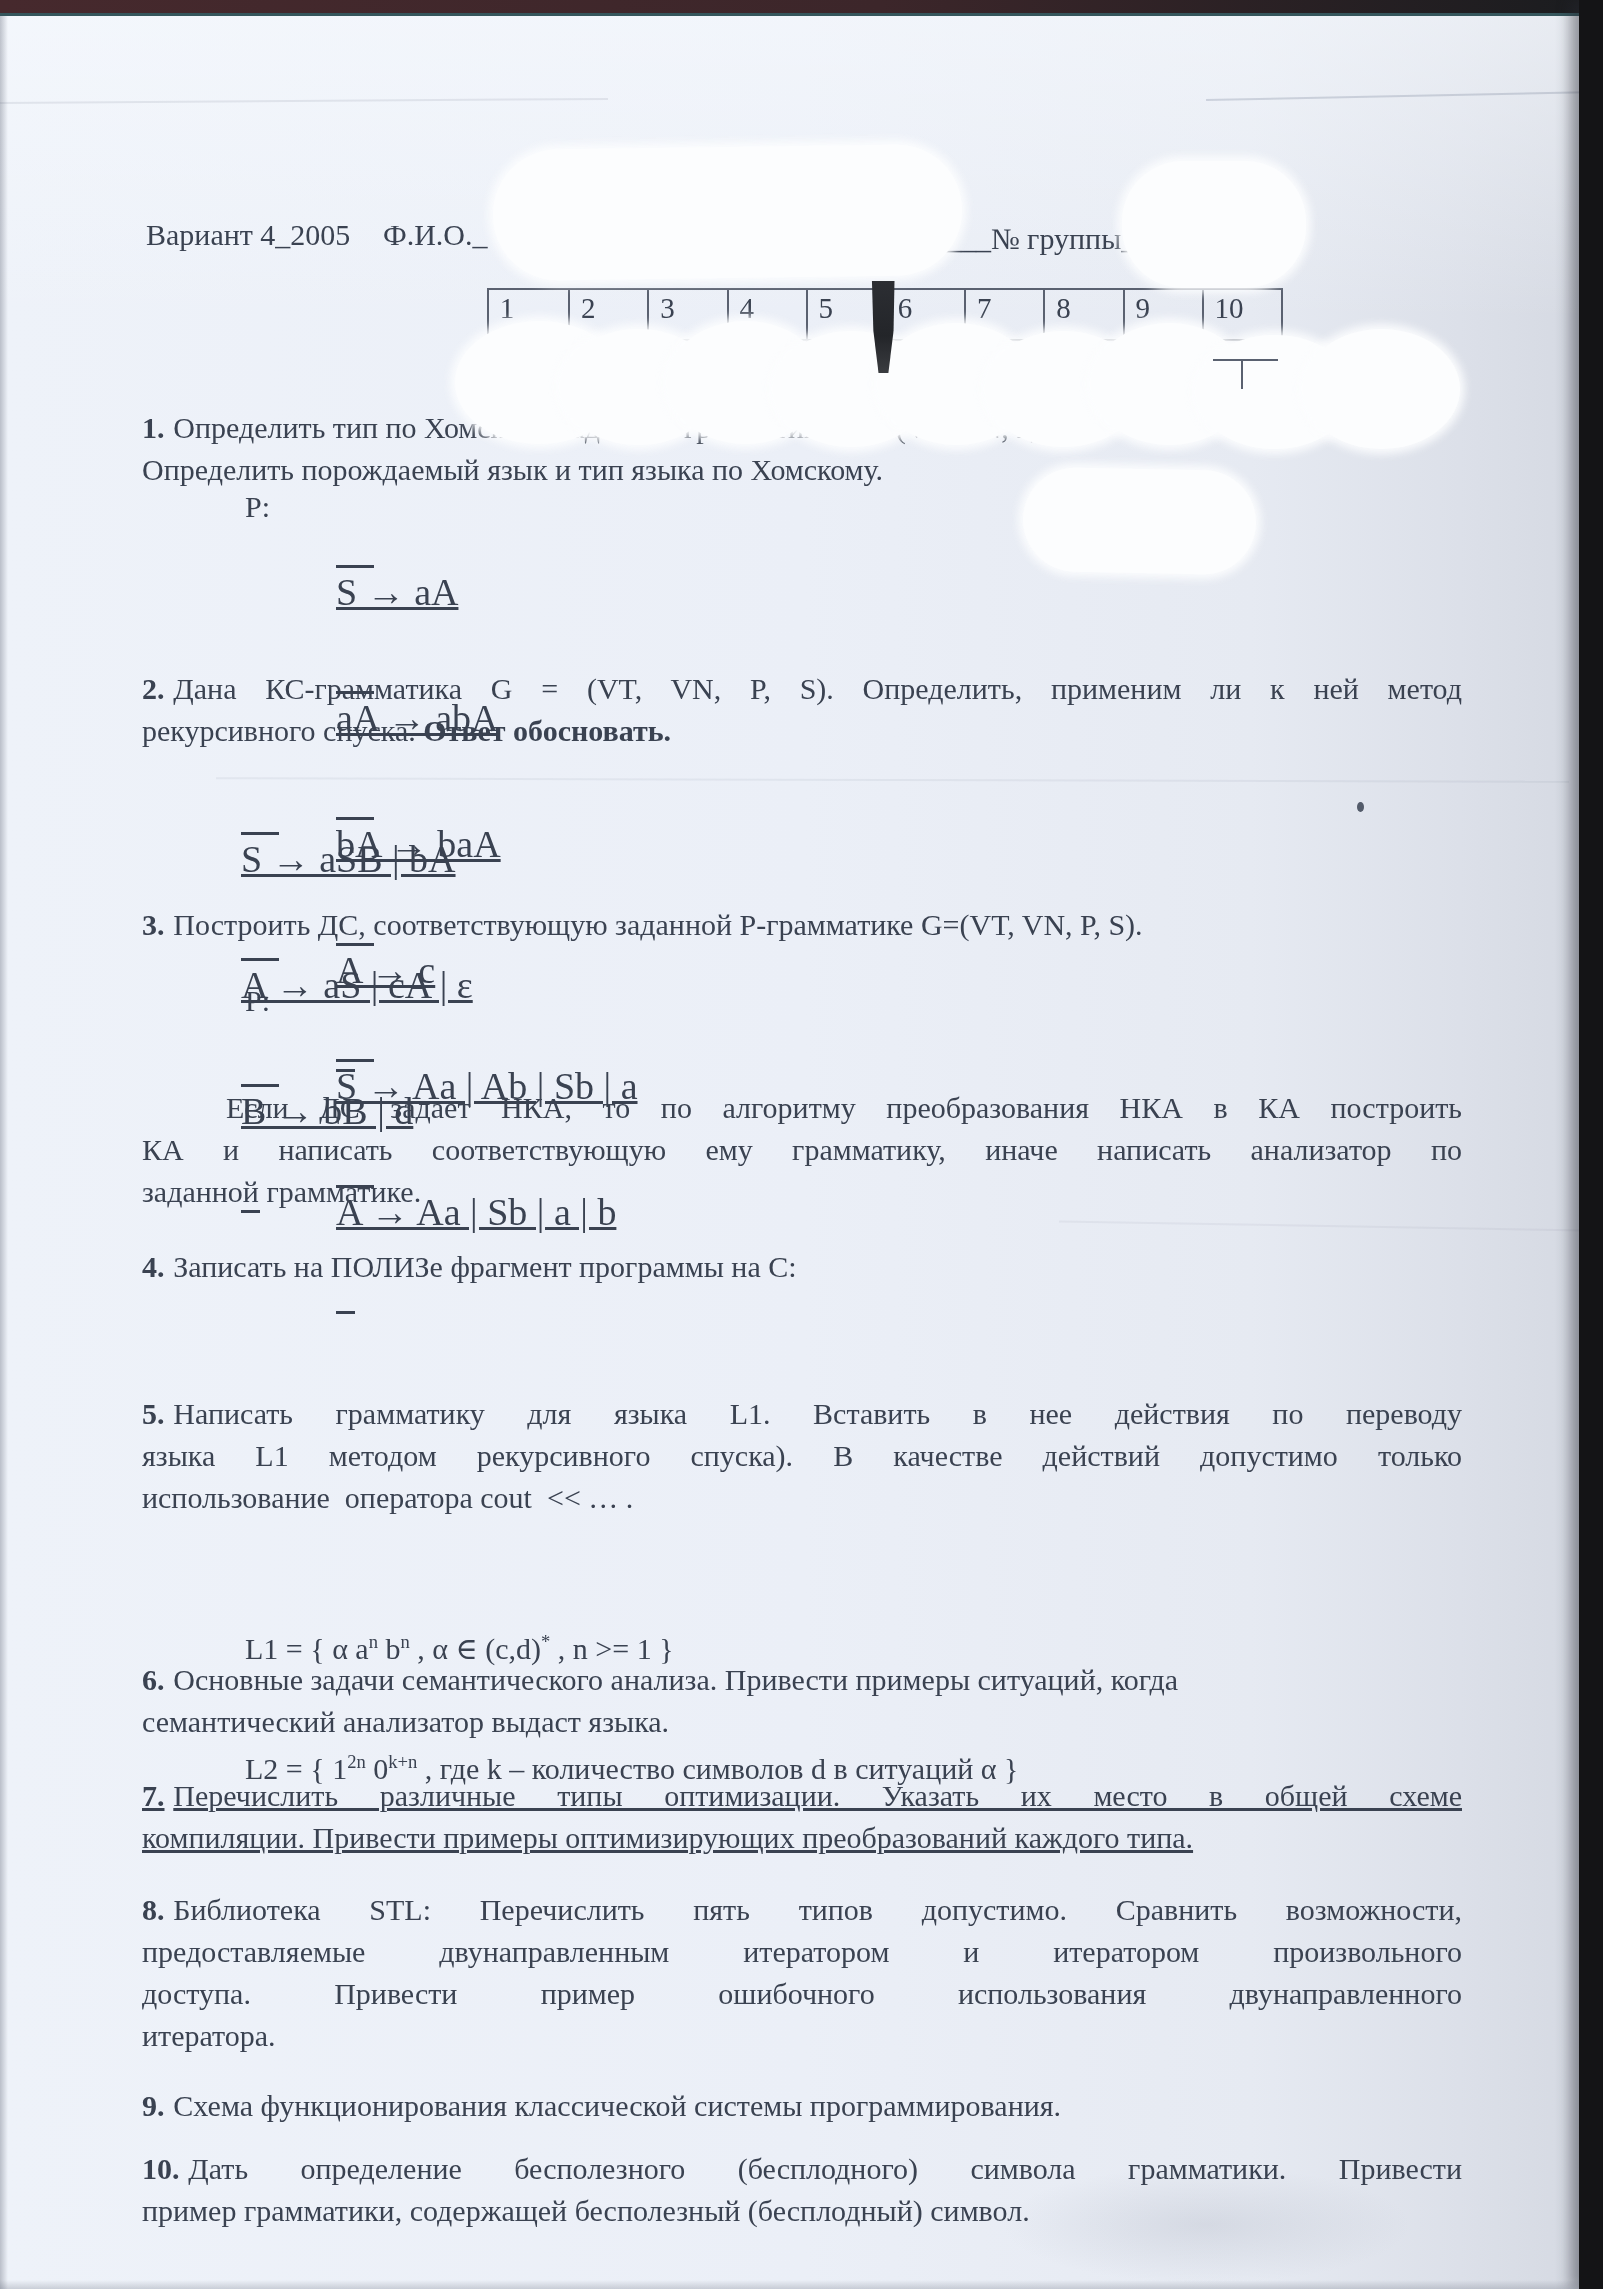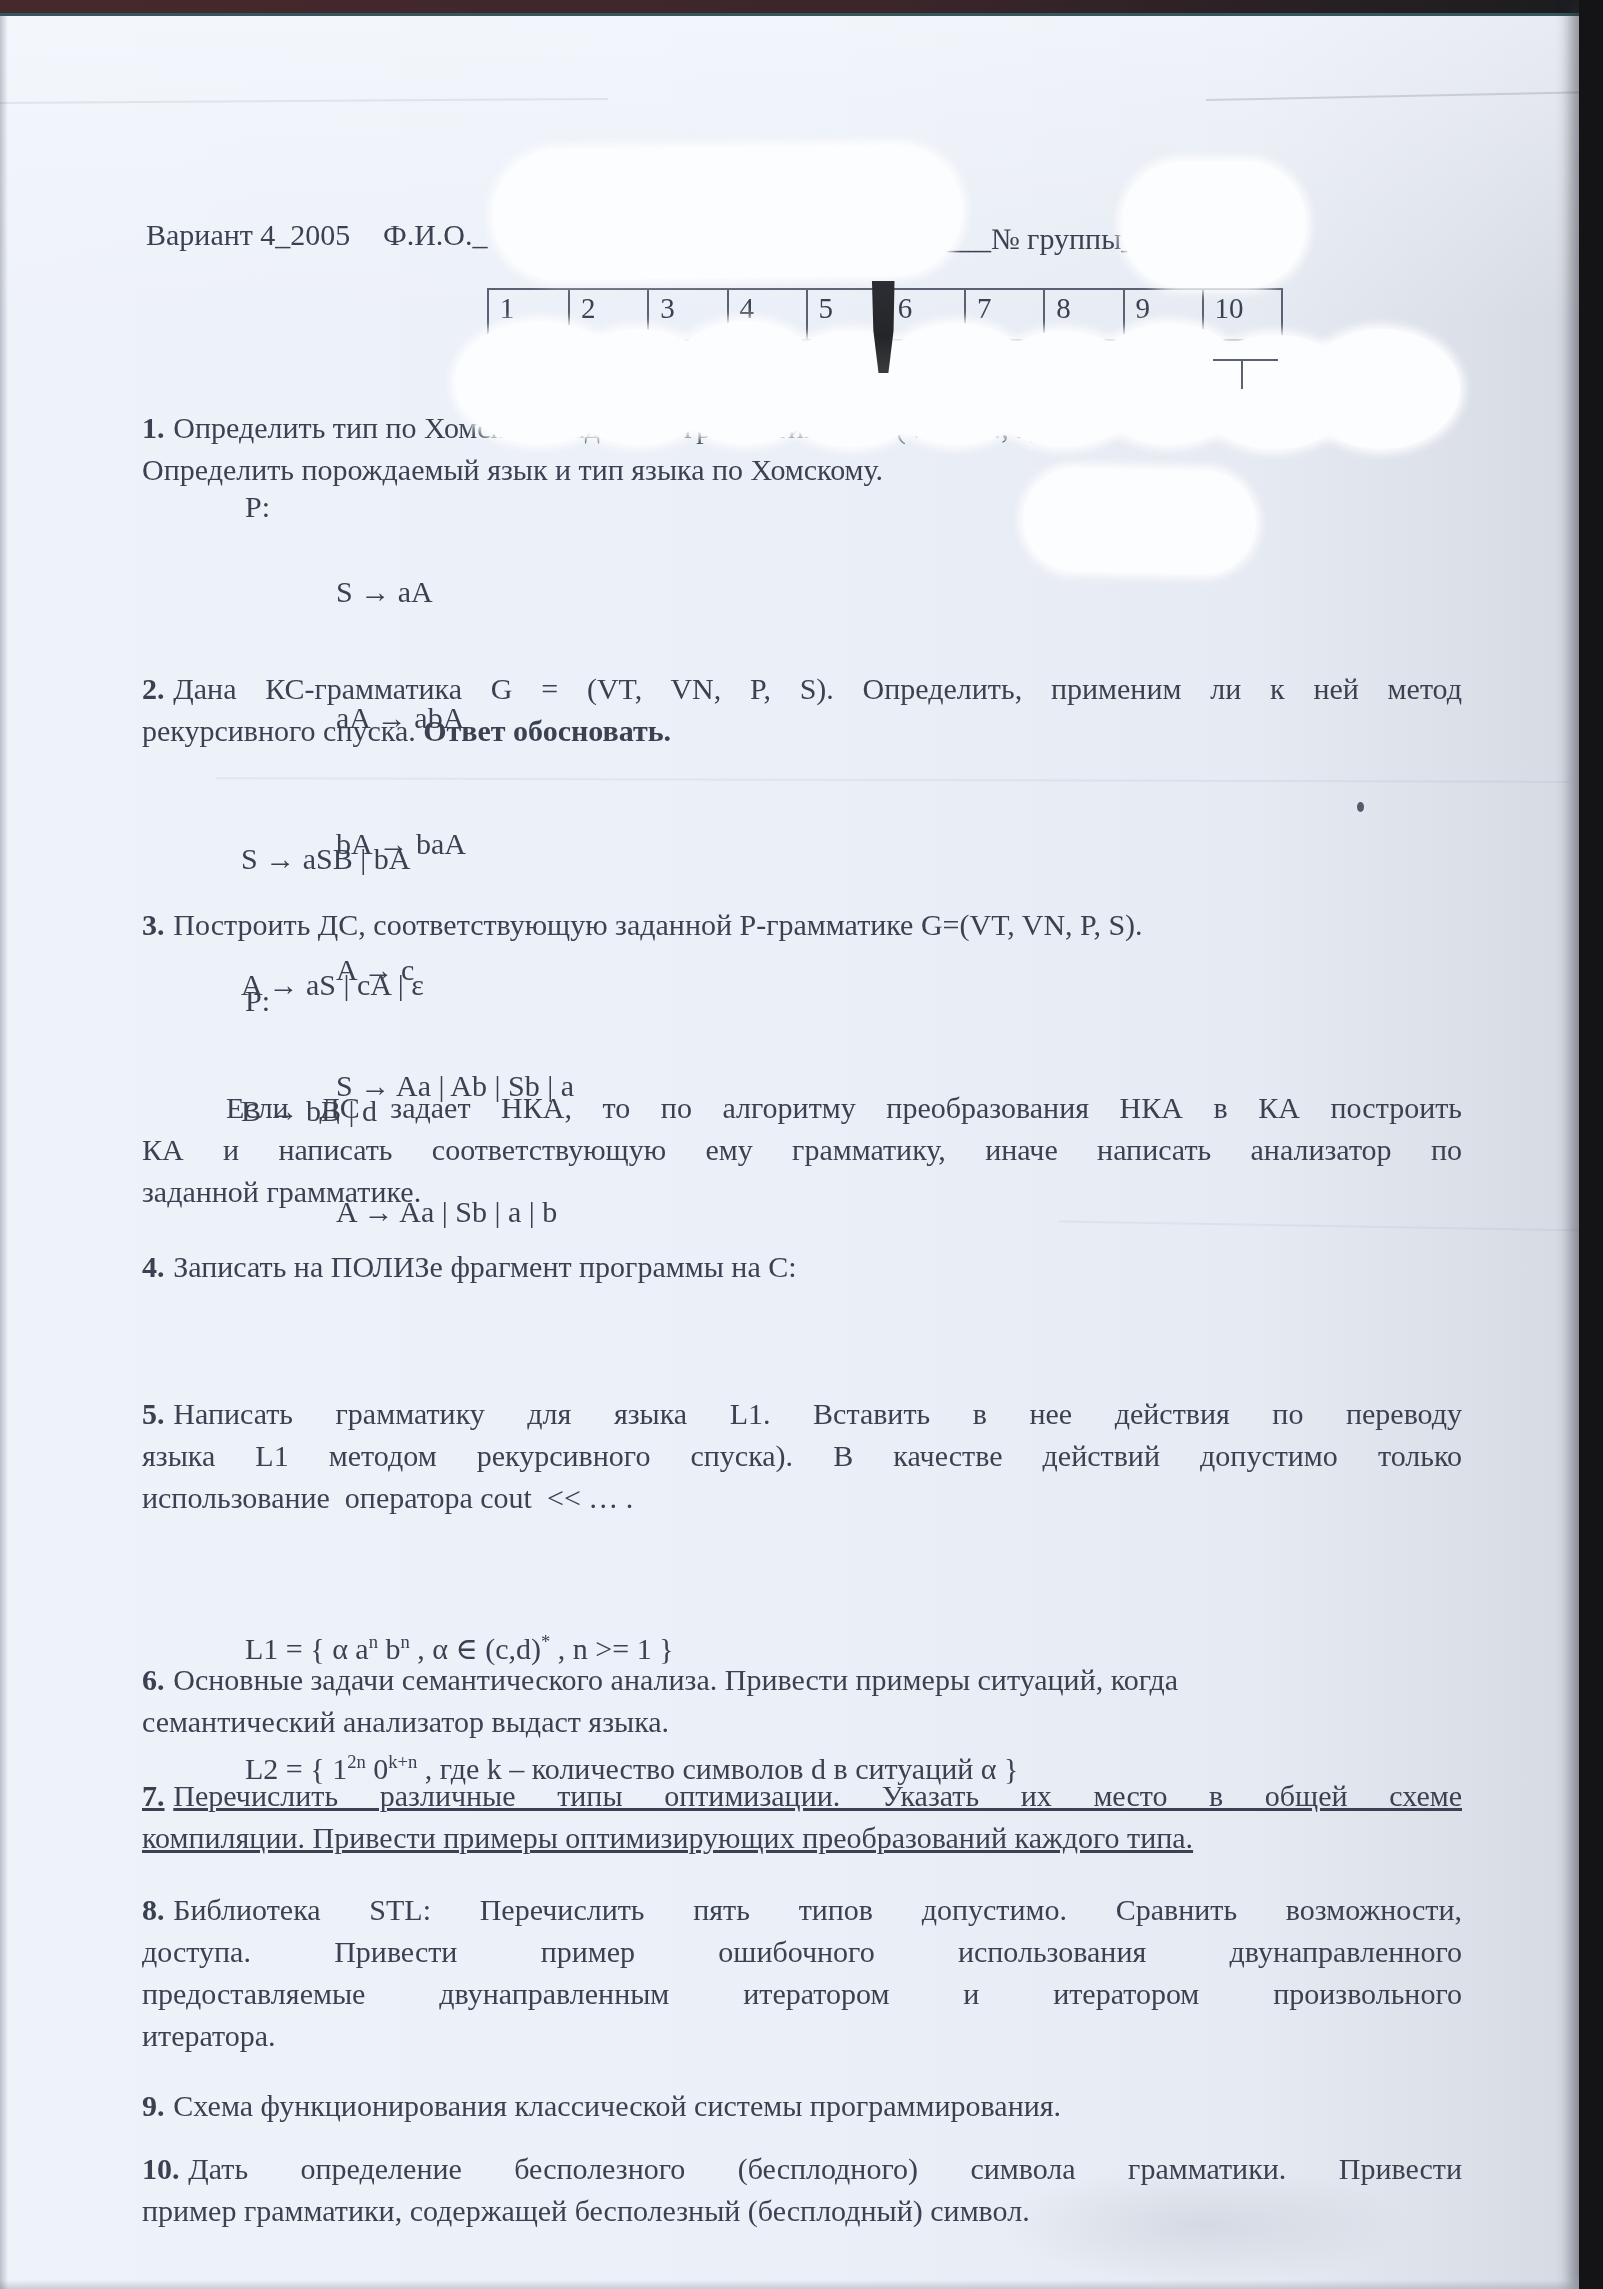"S → aA" .prods { font-size: 30px -> 38px; text-decoration: none -> underline }
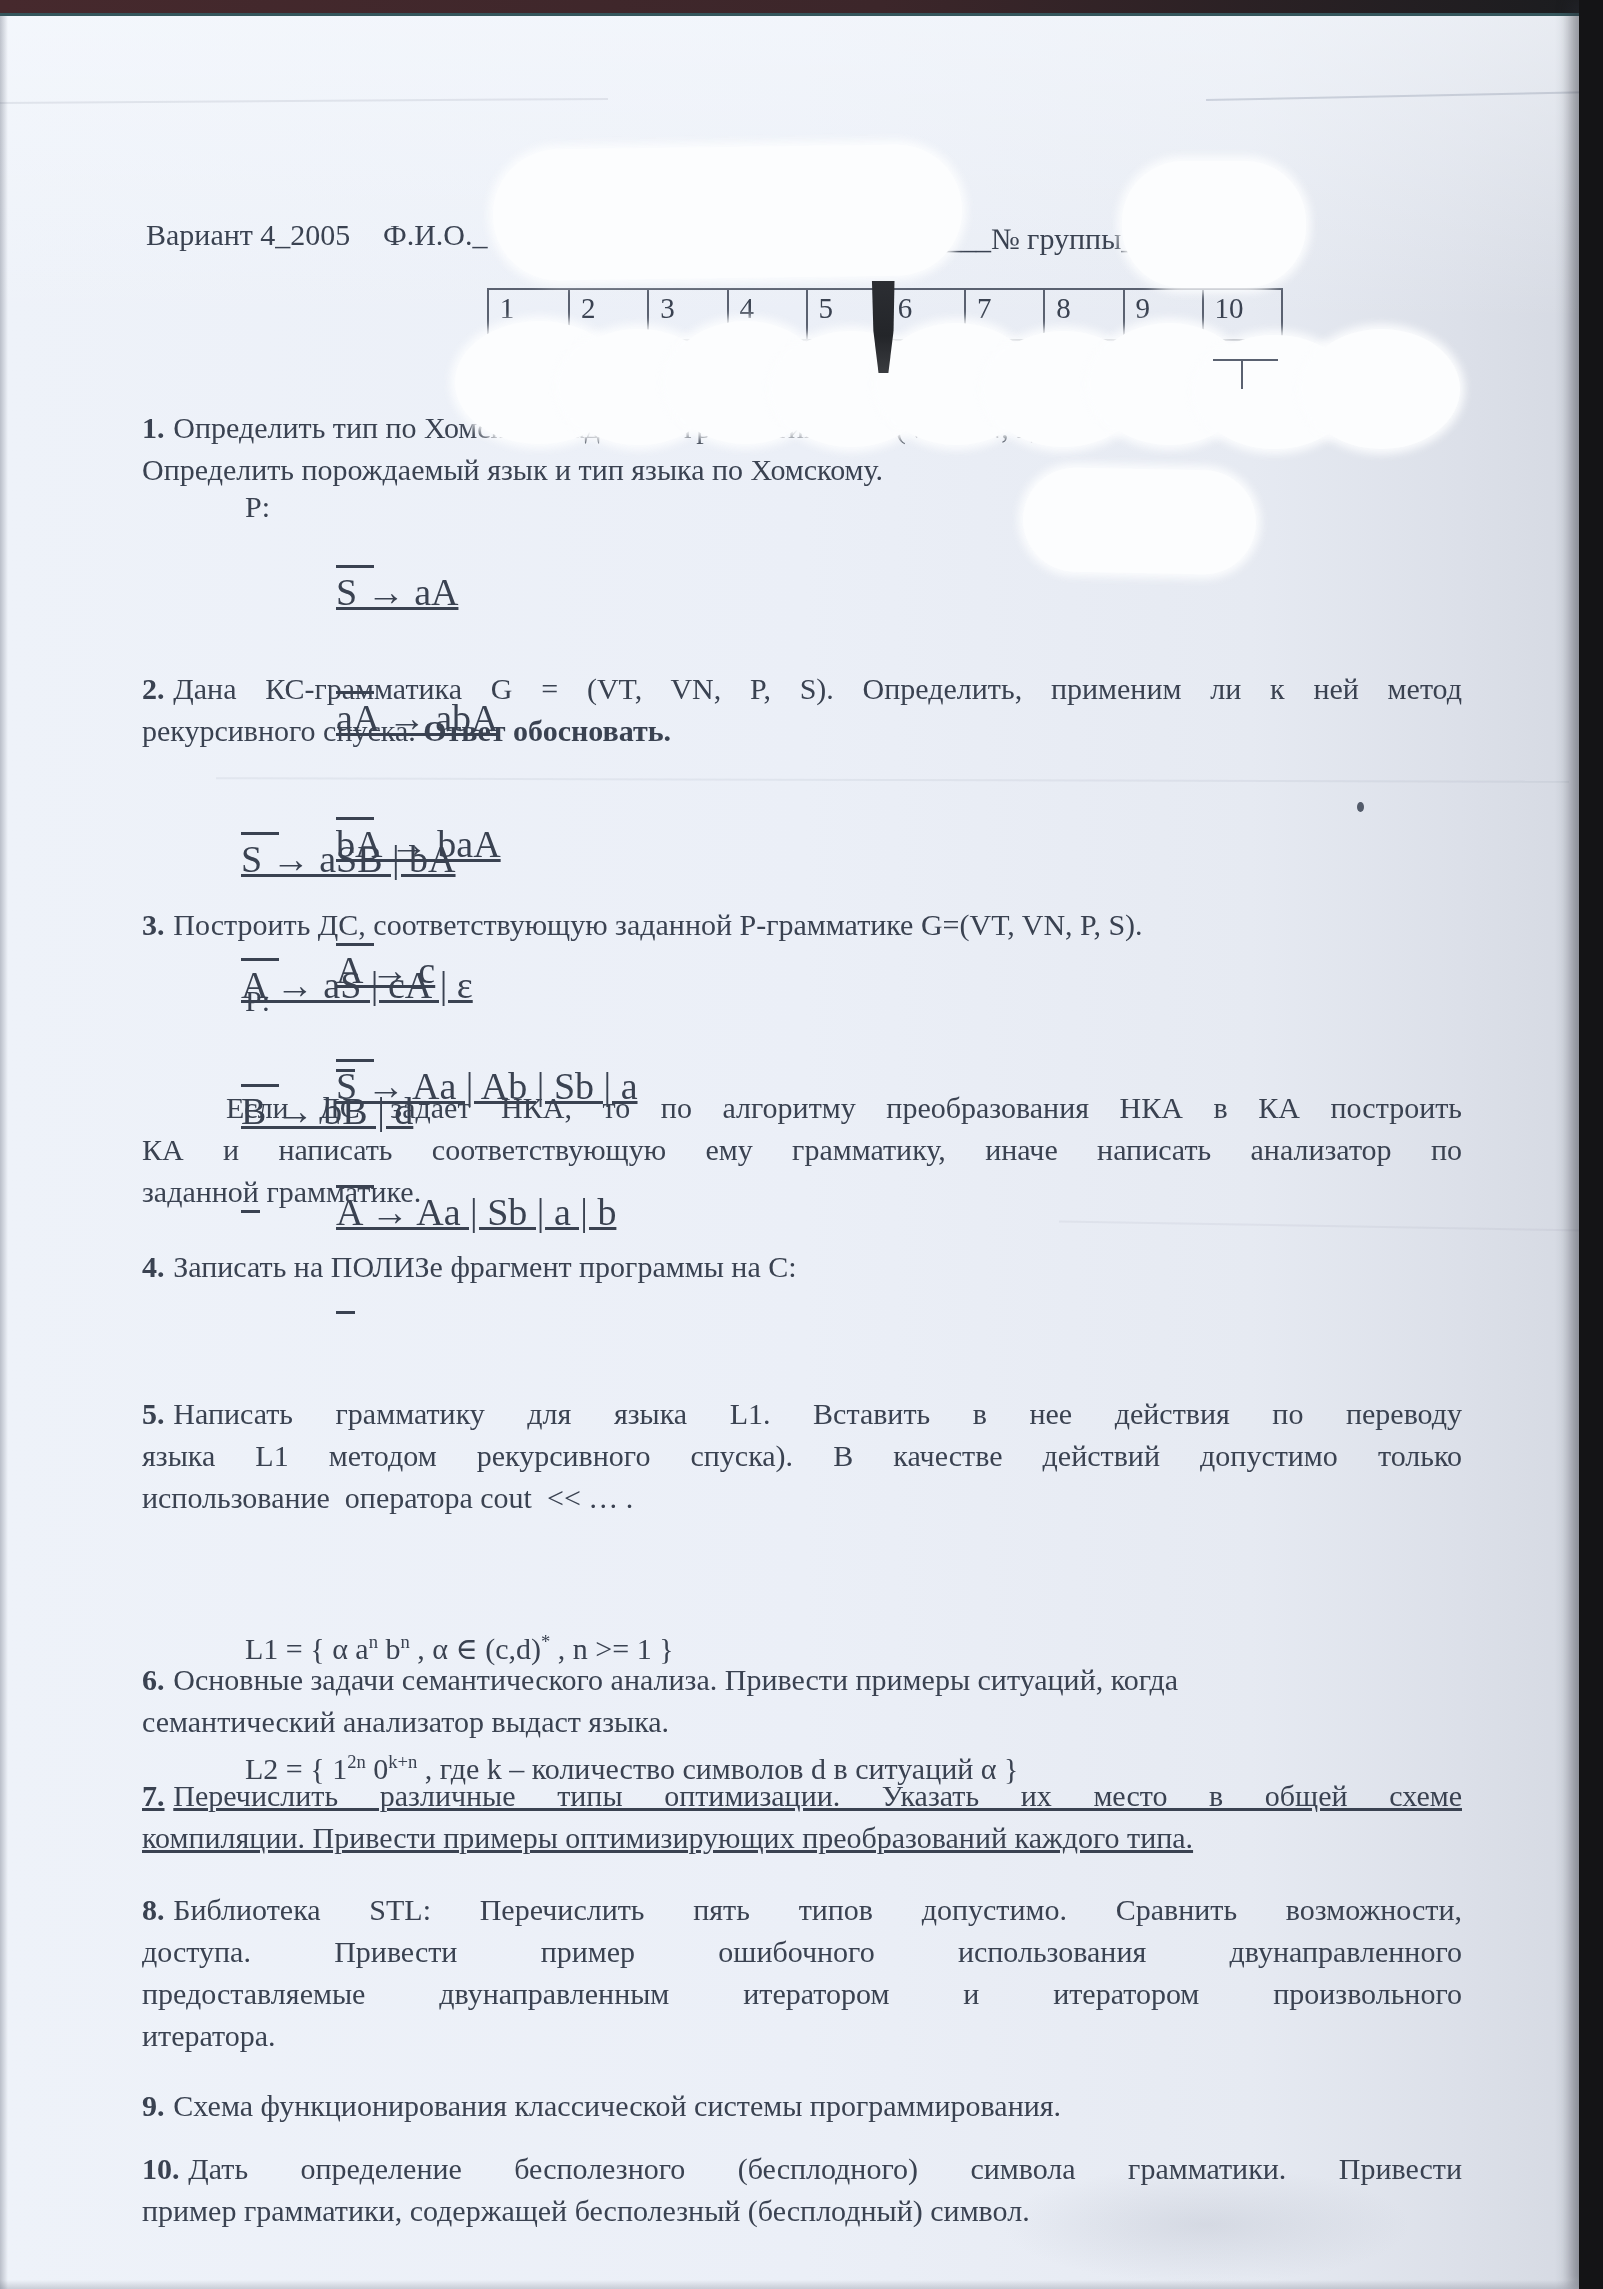"доступа. Привести пример ошибочного" div.line { order: before "предоставляемые двунаправленным" -> after "предоставляемые двунаправленным" }
